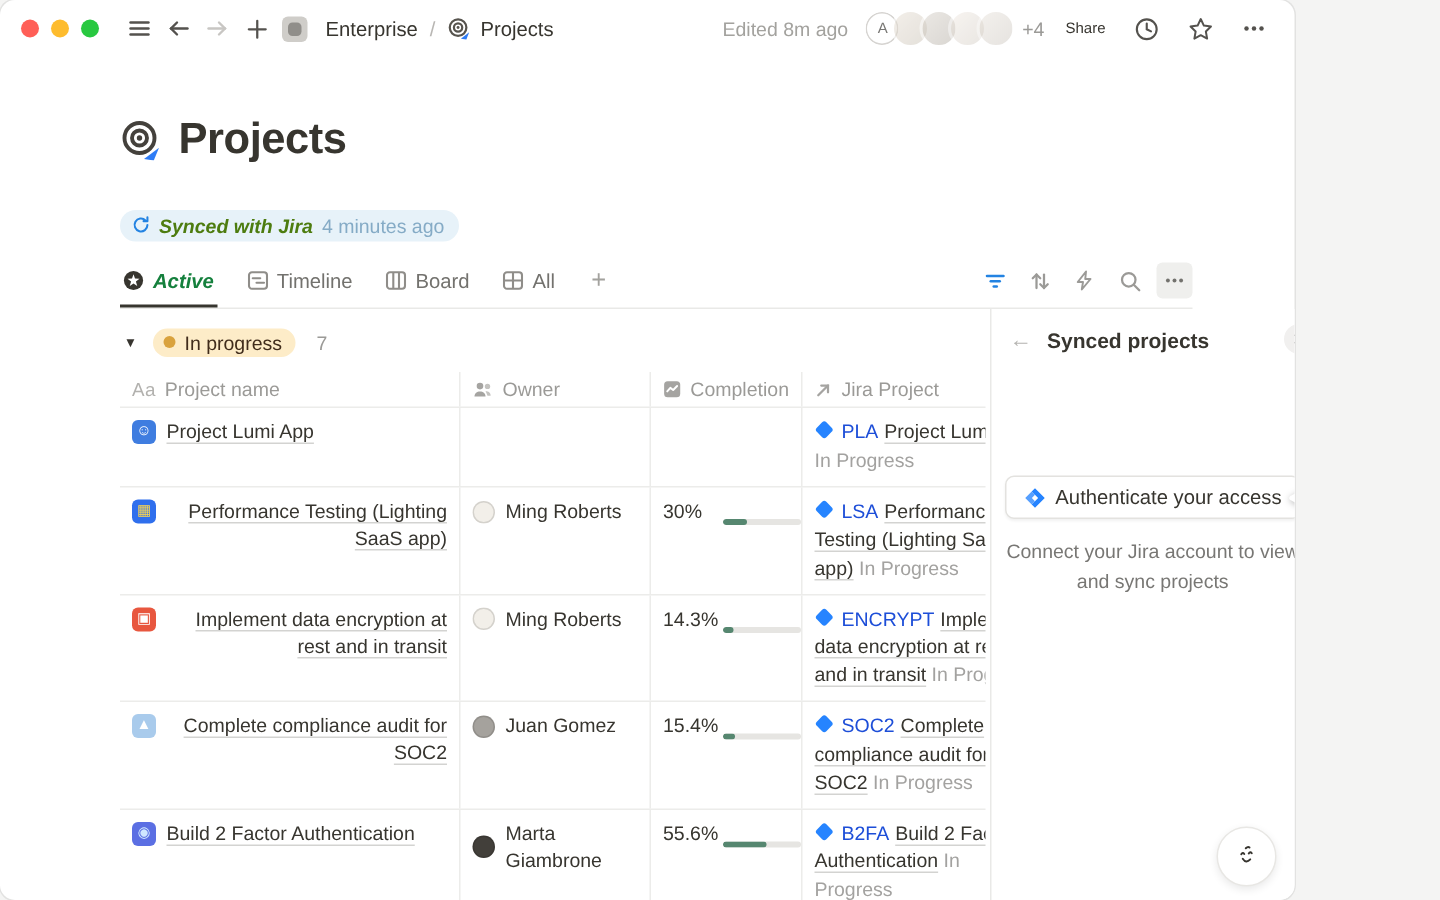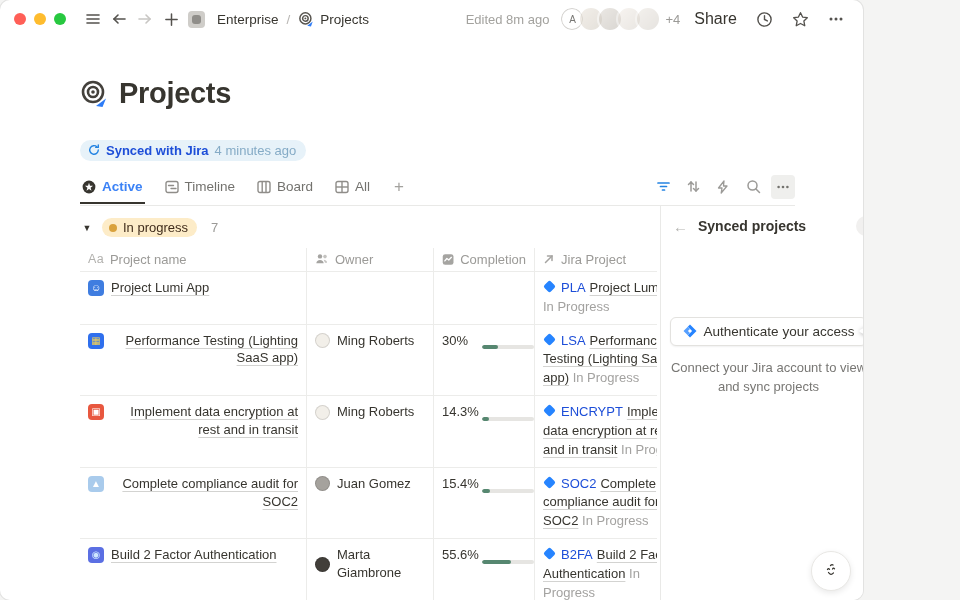"Share" .share { font-size: 16px -> 10px }
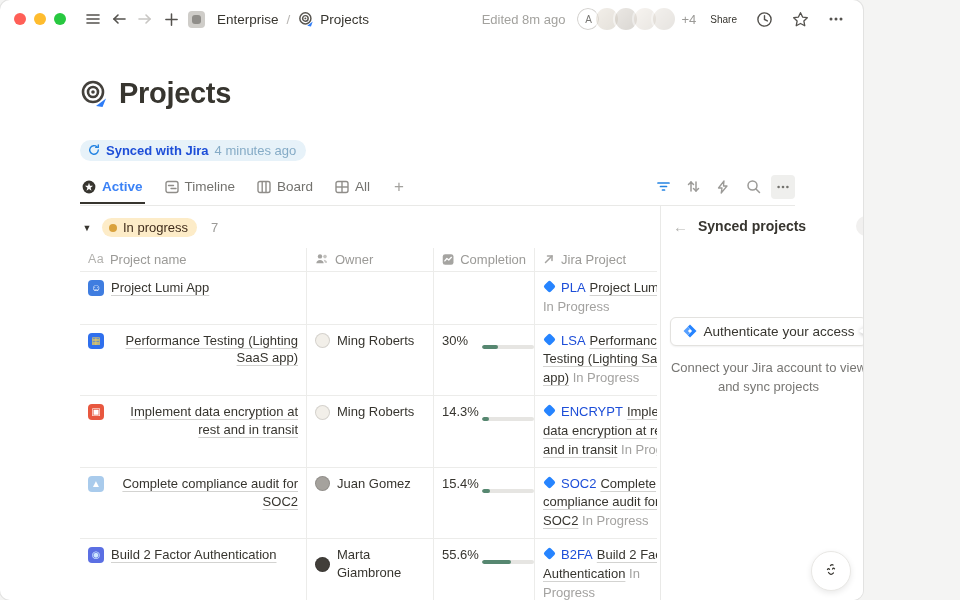"Synced with Jira" .sync-pill .lbl { color: #1d4ed8 -> #4d7c0f; font-style: none -> italic }
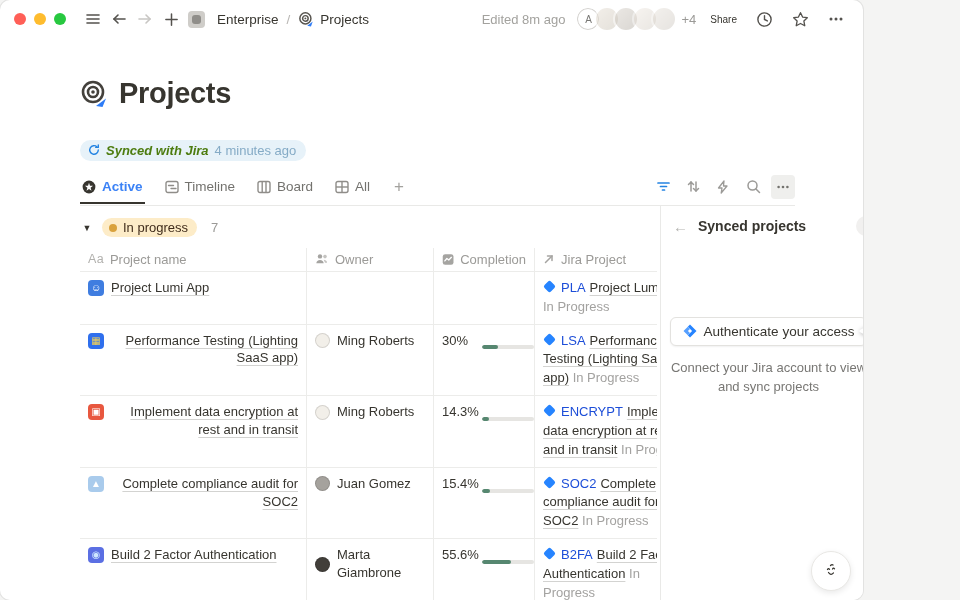"Active" .tab.active { color: #3b82f6 -> #15803d; font-style: none -> italic }
